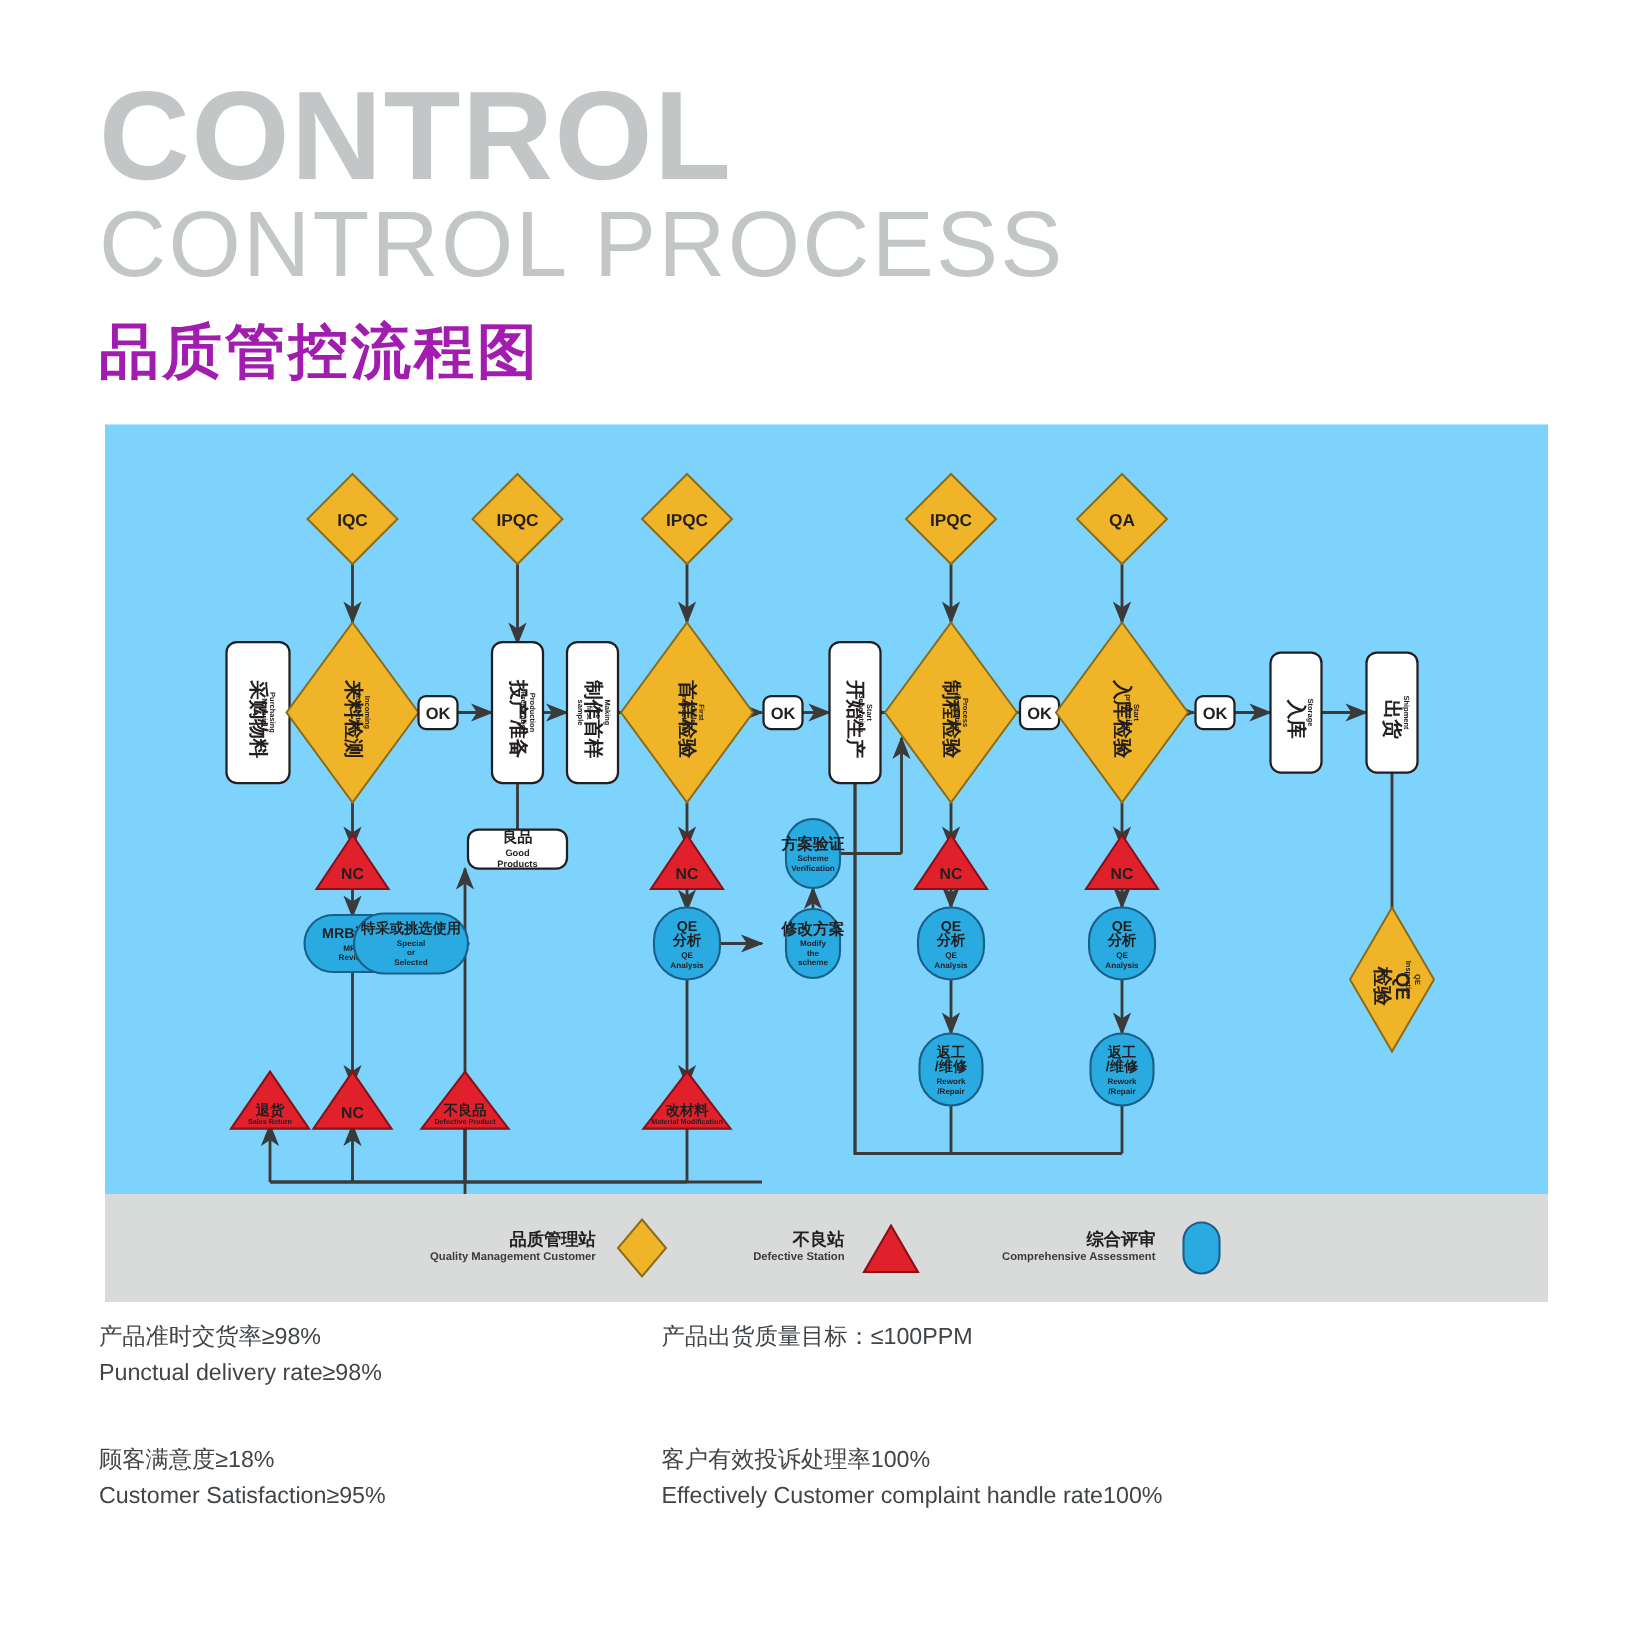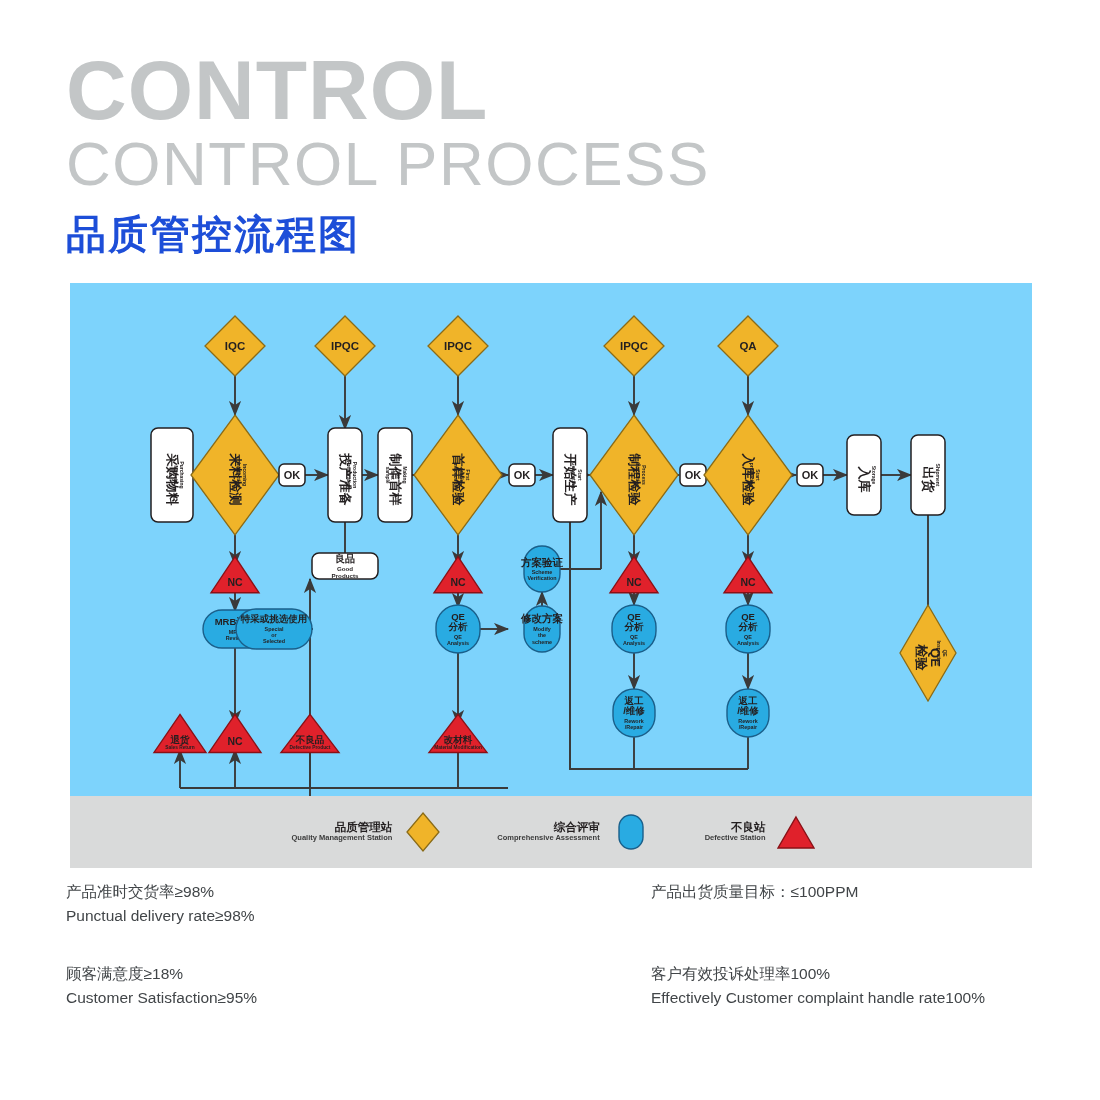"品质管控流程图" .t-cn { color: #1d4ed8 -> #a21caf }
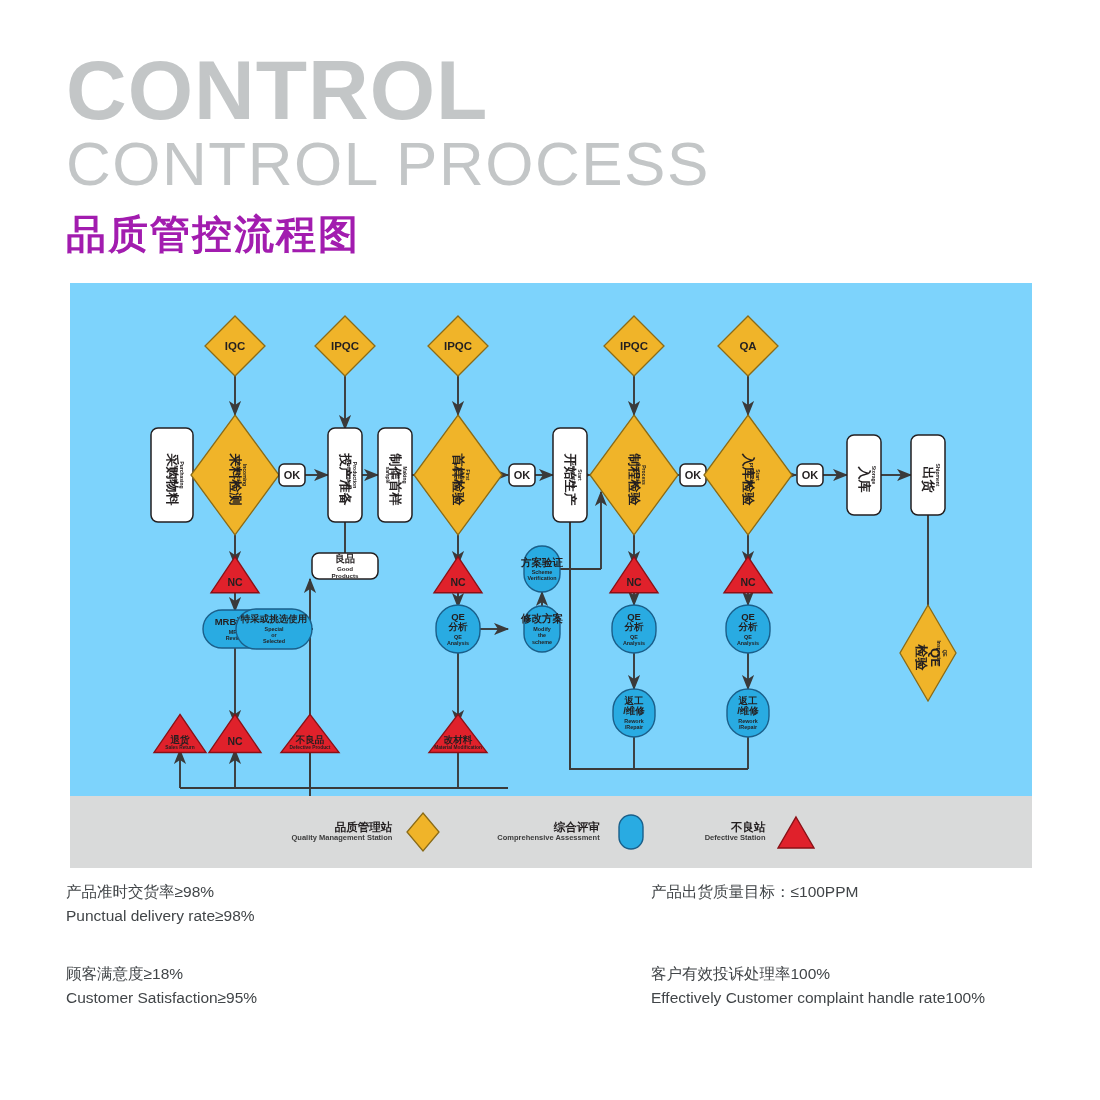"综合评审" div.legend-item { order: before "不良站" -> after "不良站" }
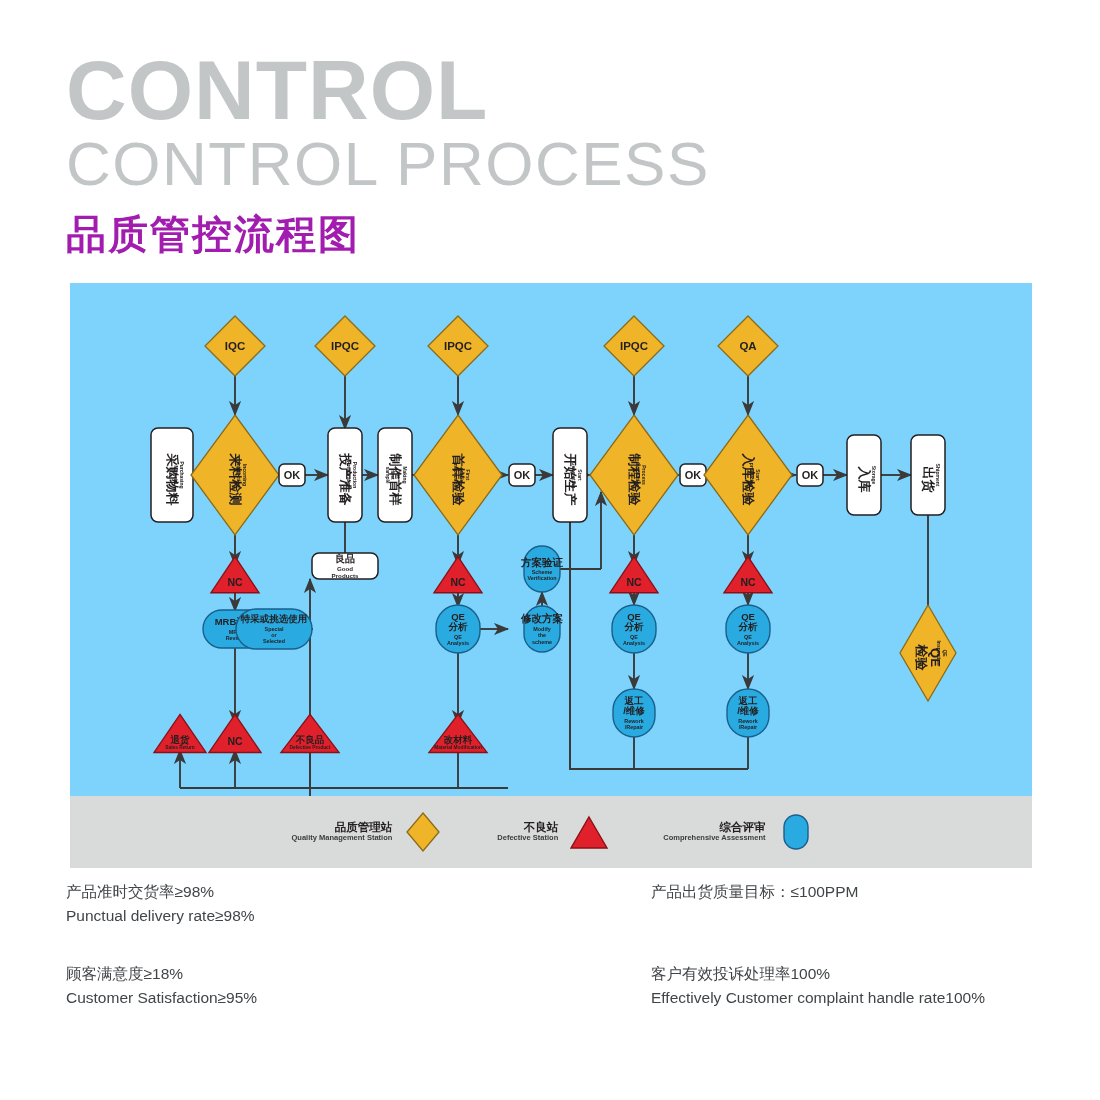"Quality Management Station" span.legend-en { text: Station -> Customer }
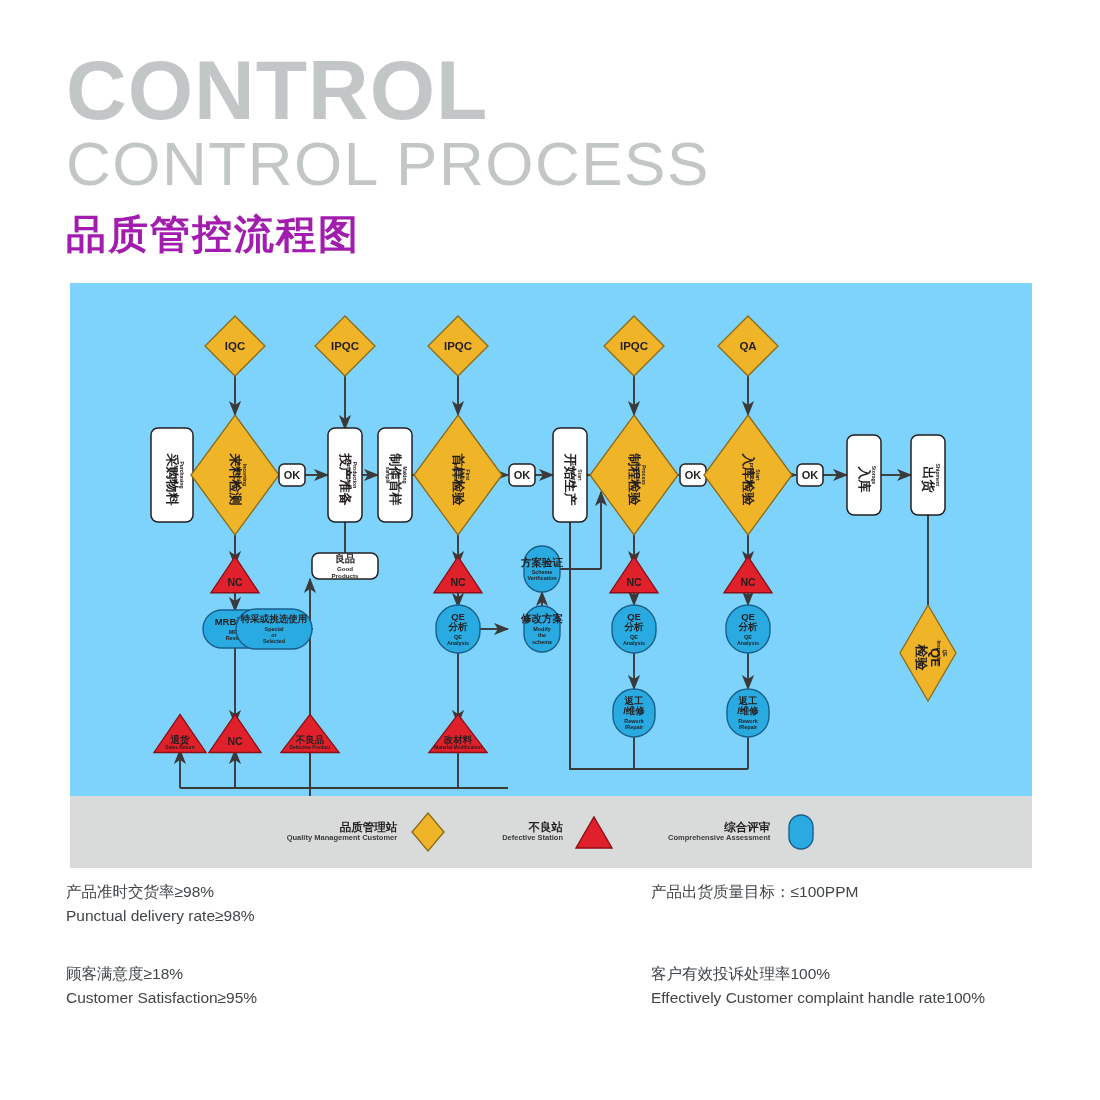"产品准时交货率≥98%" .f-row { justify-content: space-between -> none }
